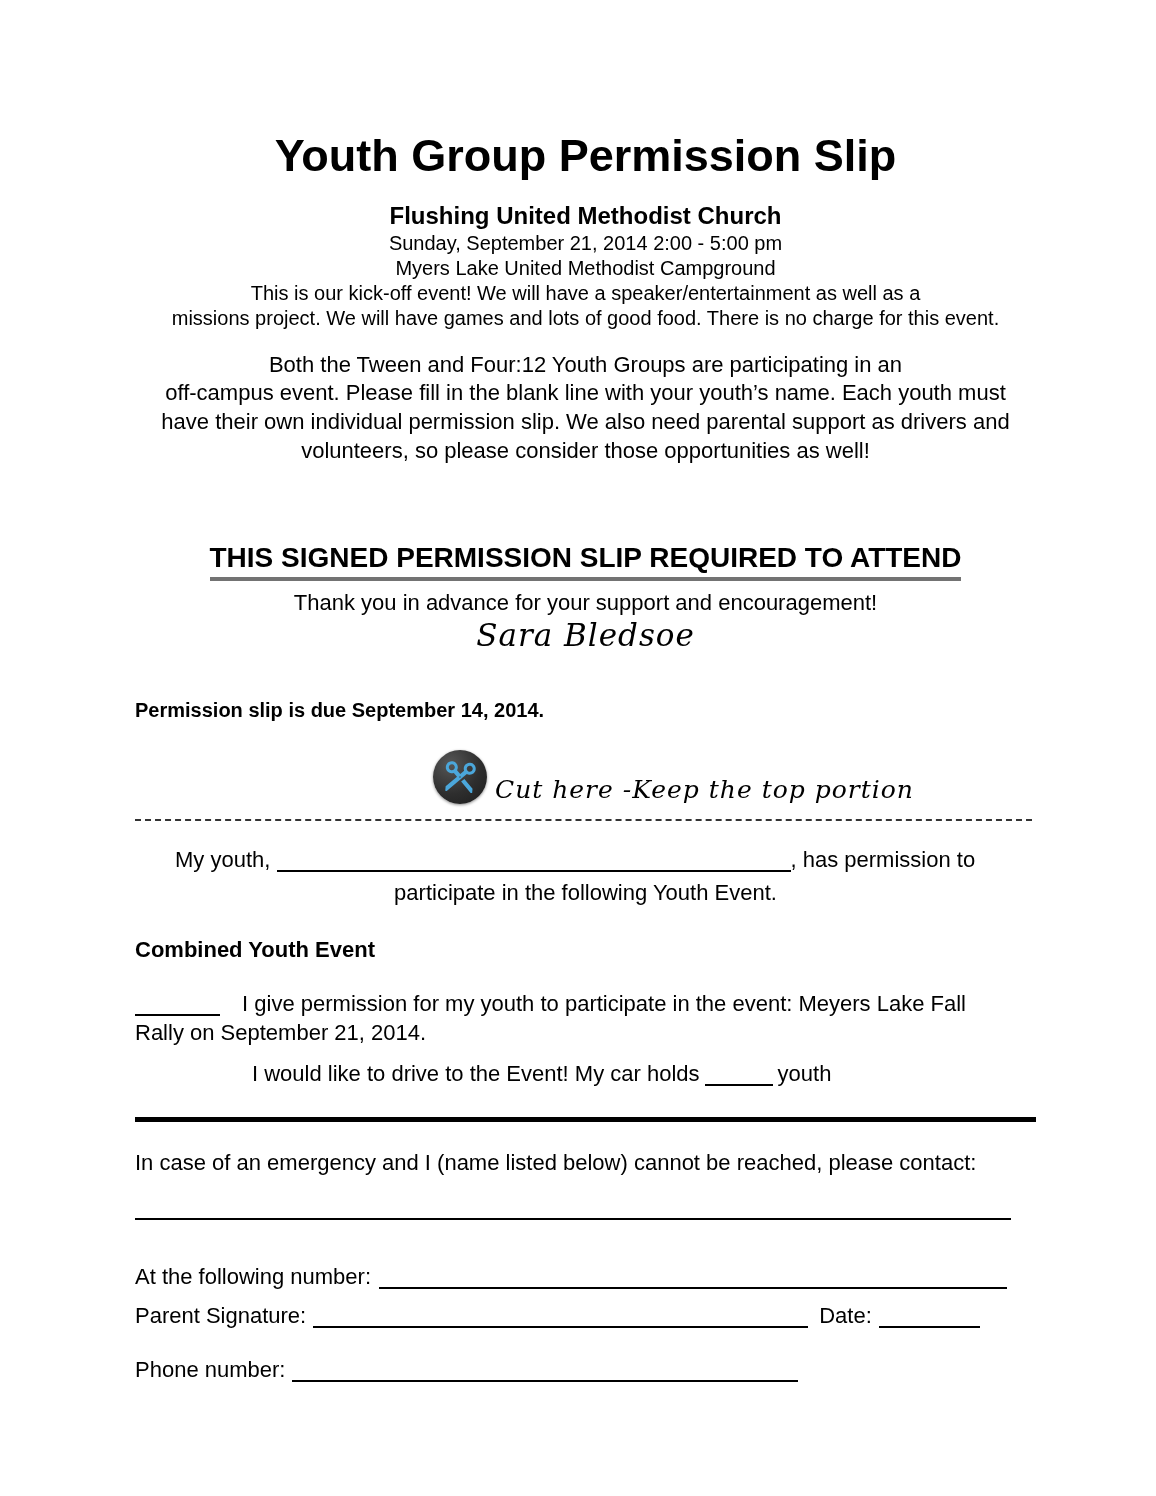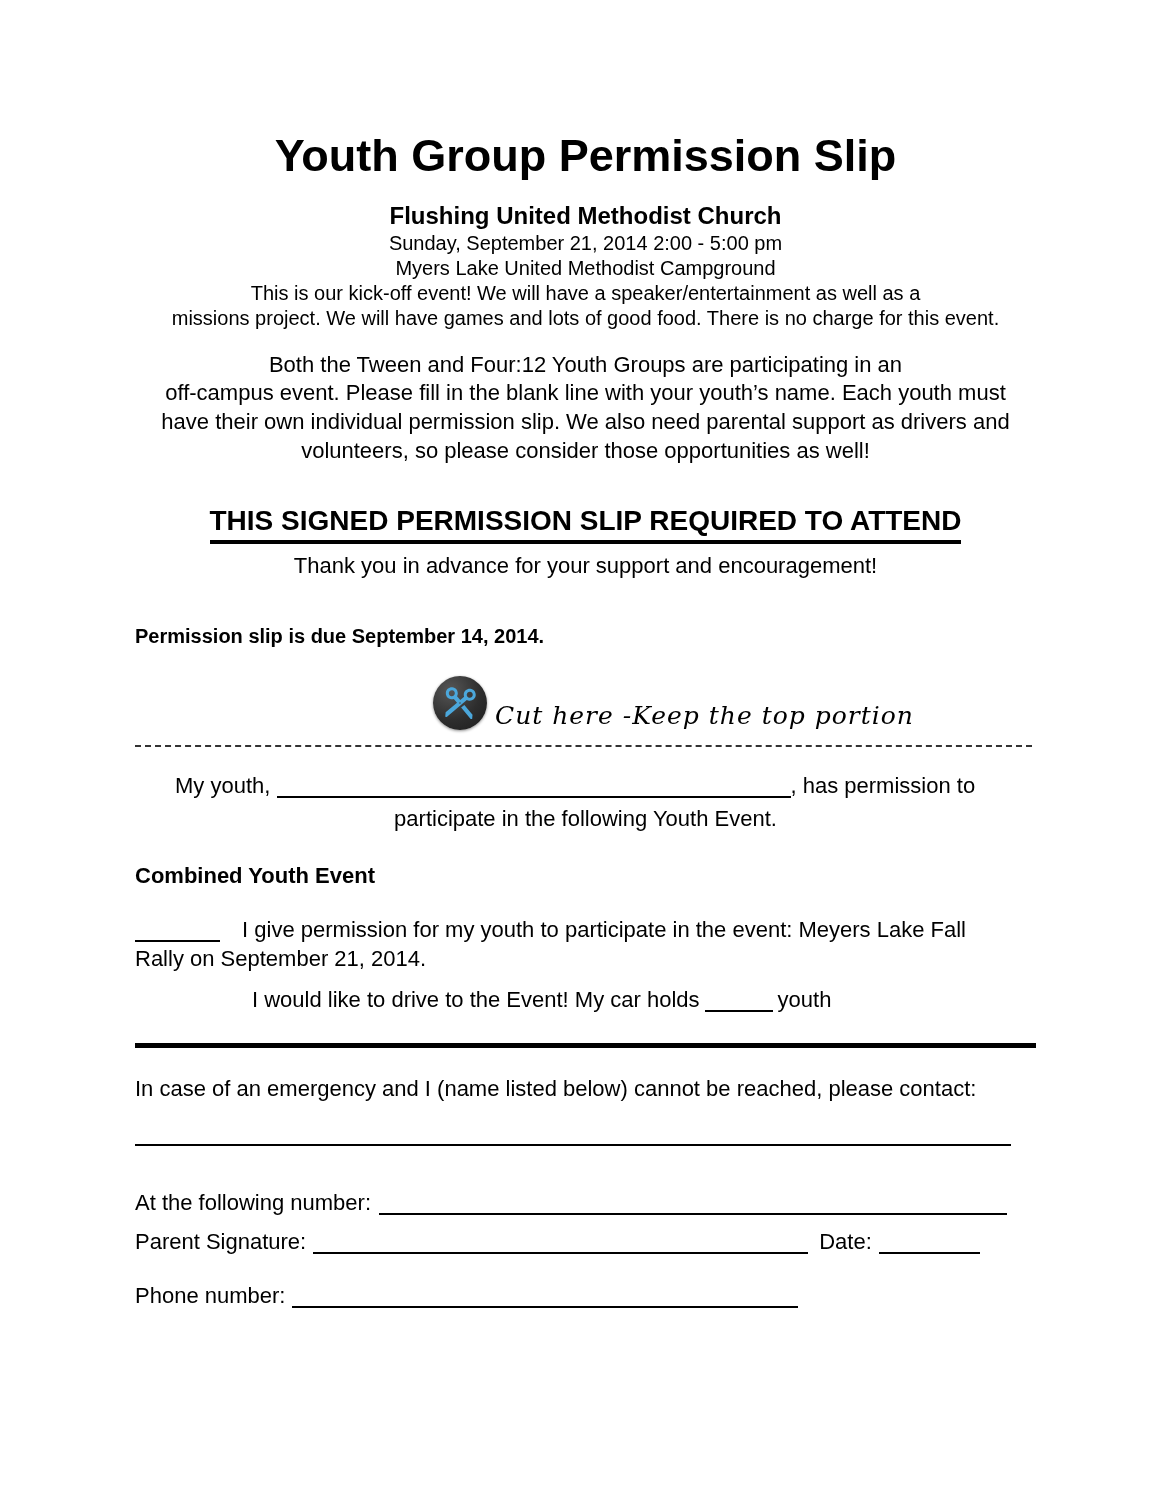"THIS SIGNED PERMISSION SLIP REQUIRED" .notice-heading { border-bottom: 4px solid #000000 -> 4px solid #737373; margin-top: none -> 37px }
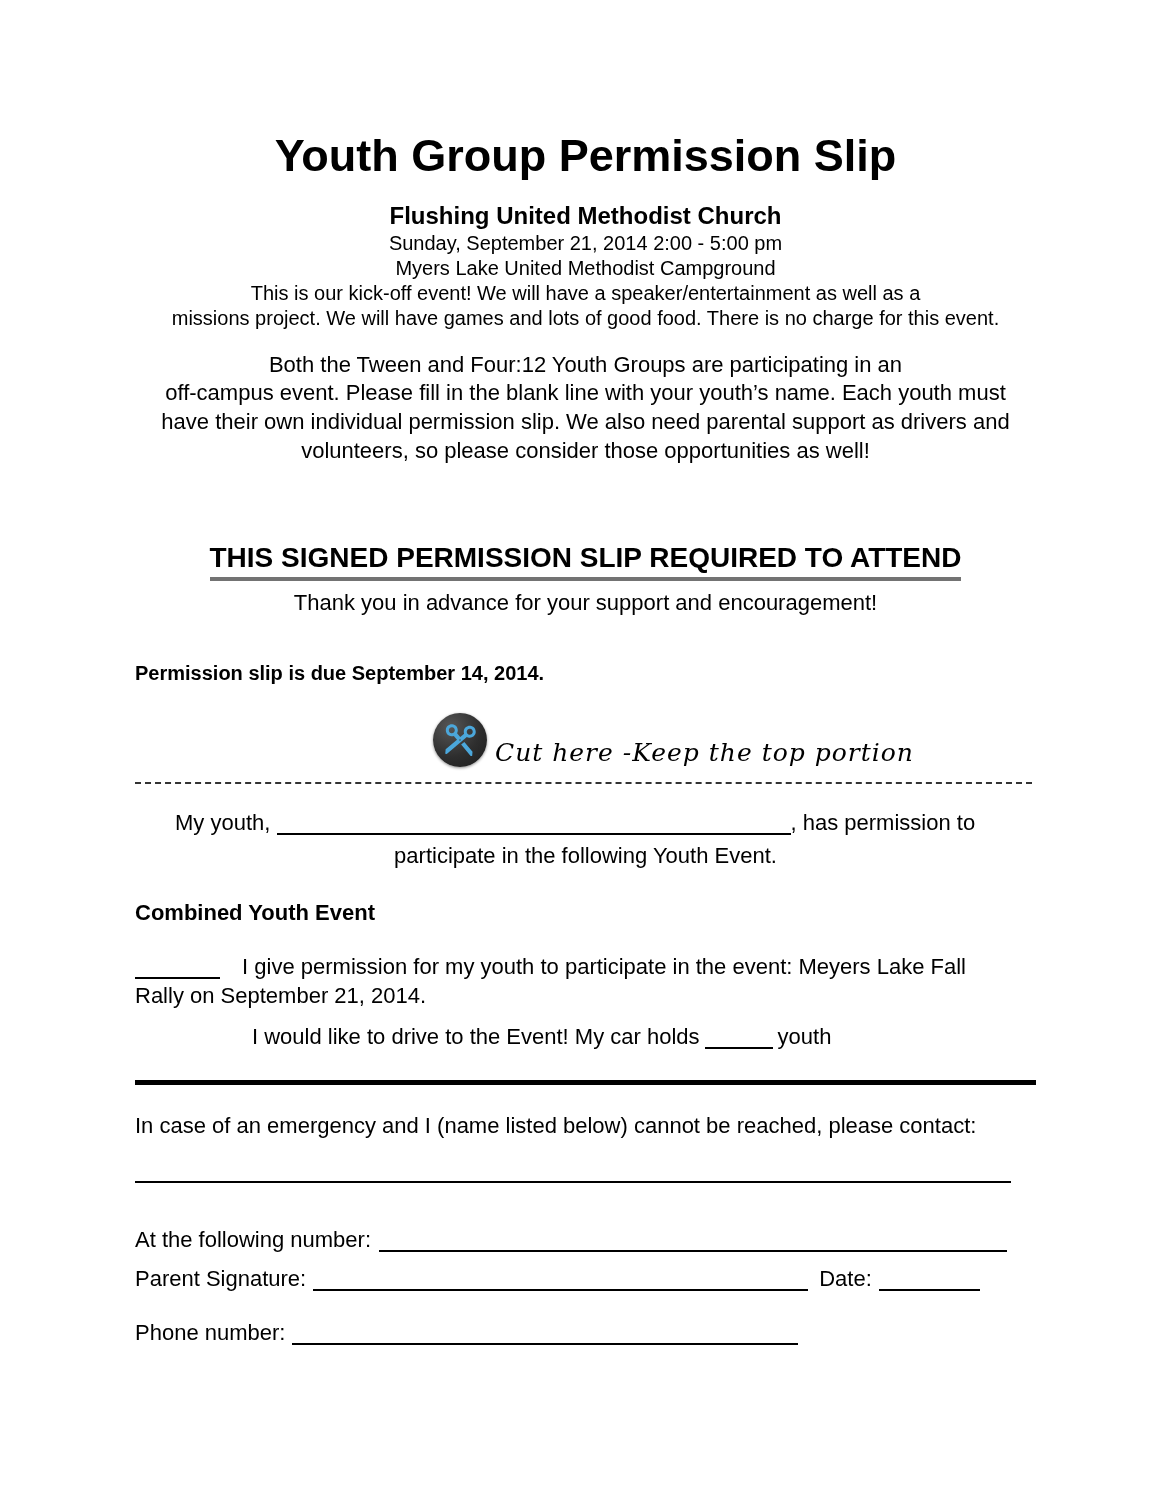"Sara Bledsoe" div.signature { html: none -> <div>Sara Bledsoe</div> }
